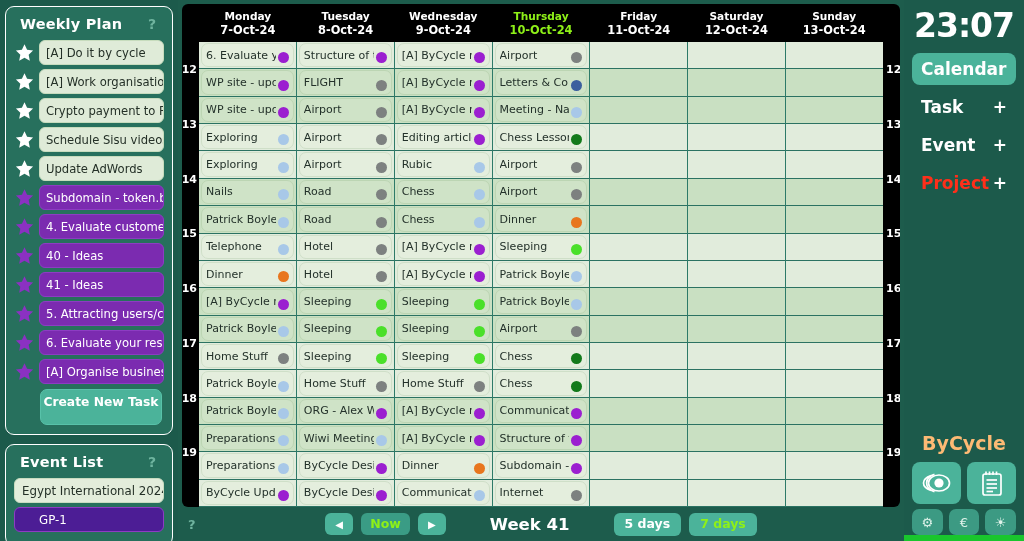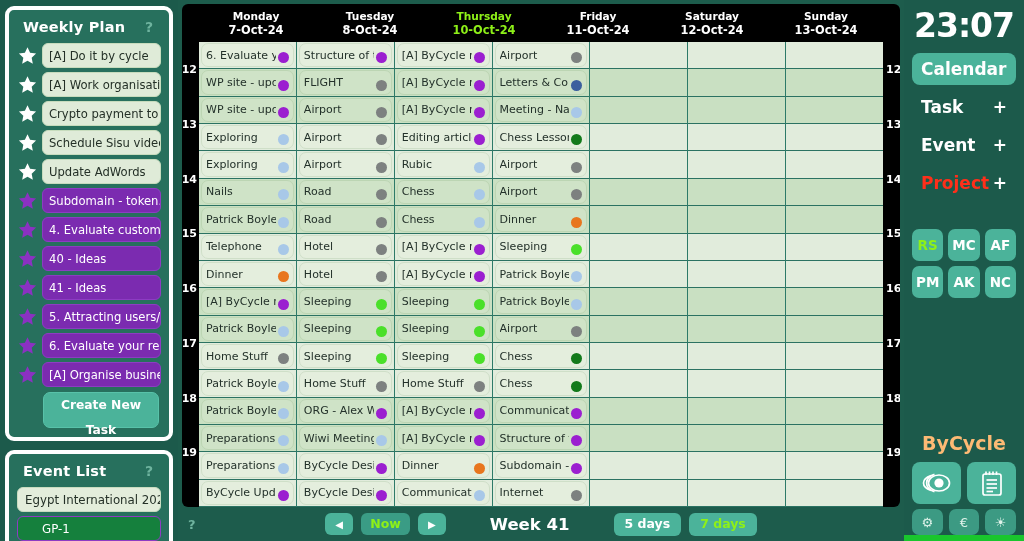"Weekly Plan" .panel { border: 4px solid #ffffff -> 1px solid #ffffff }
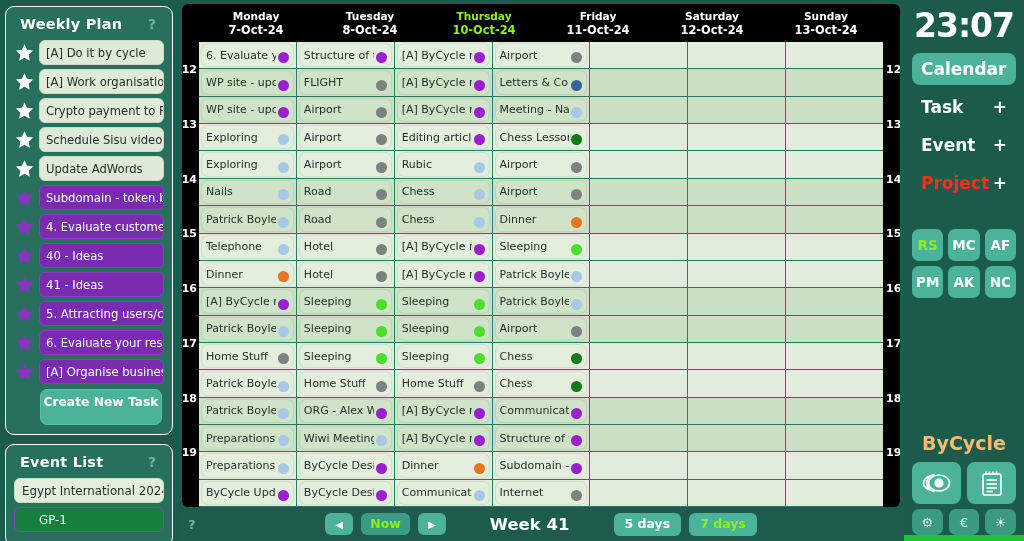"Wednesday" div.day-head { html: none -> <div> <span>Wednesday</span> <span>9-Oct-24</span> </div> }
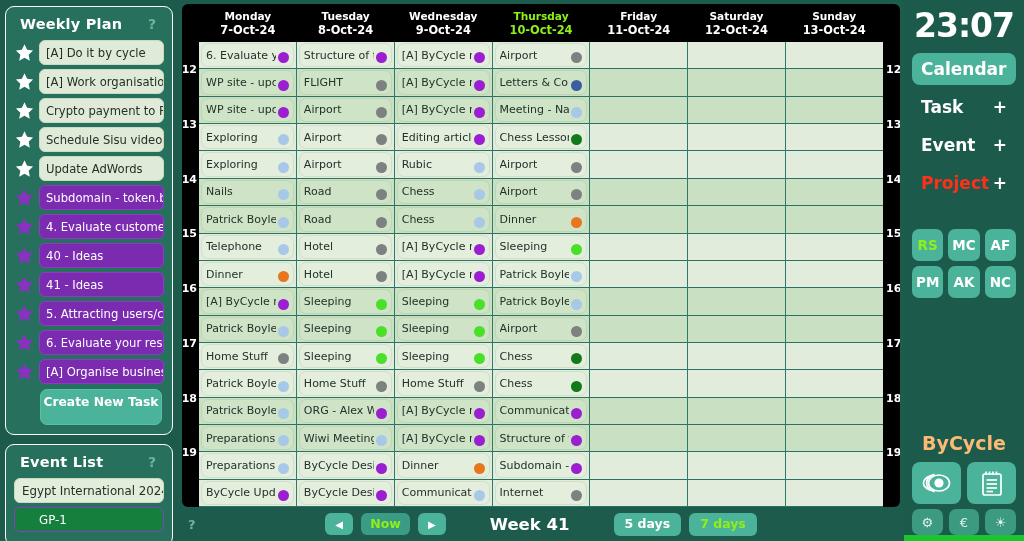"RS" div.avatars { html: <div> <div>RS</div> <div>MC</div> <div>AF</div> <div>PM</div> <div>AK</div> <div>NC</div> </div> -> none }
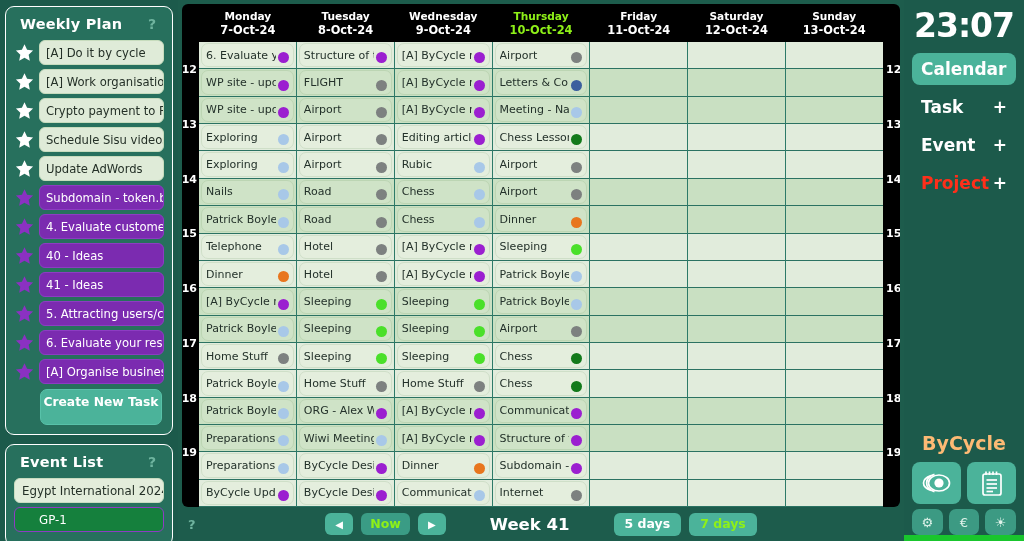"GP-1" .event-chip.purple { background: #15803d -> #4c1d95 }
